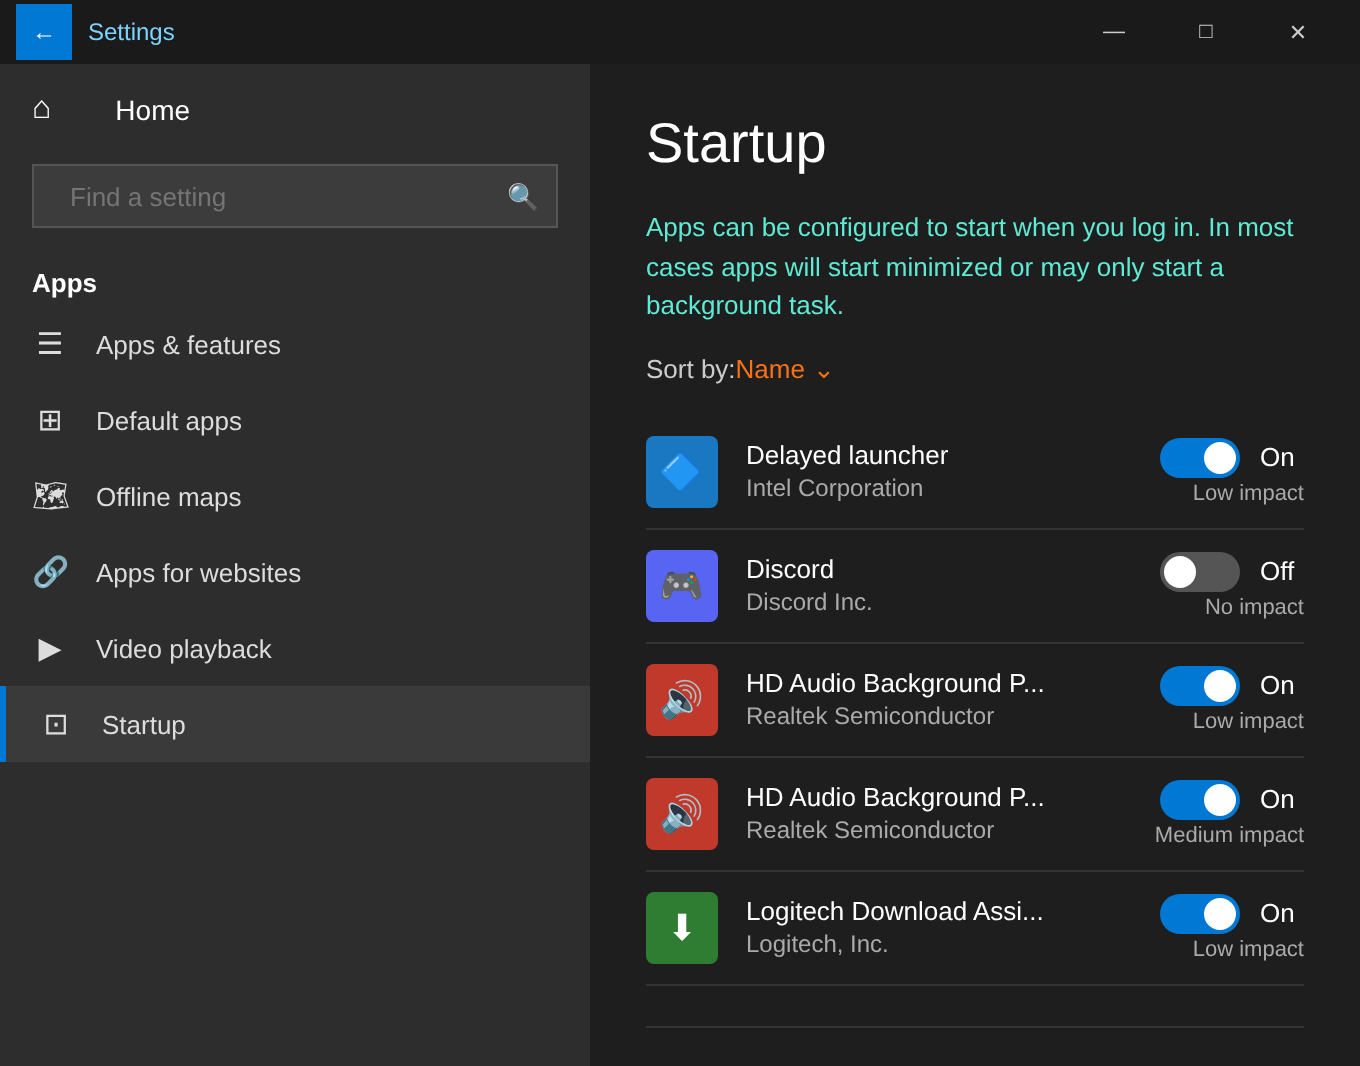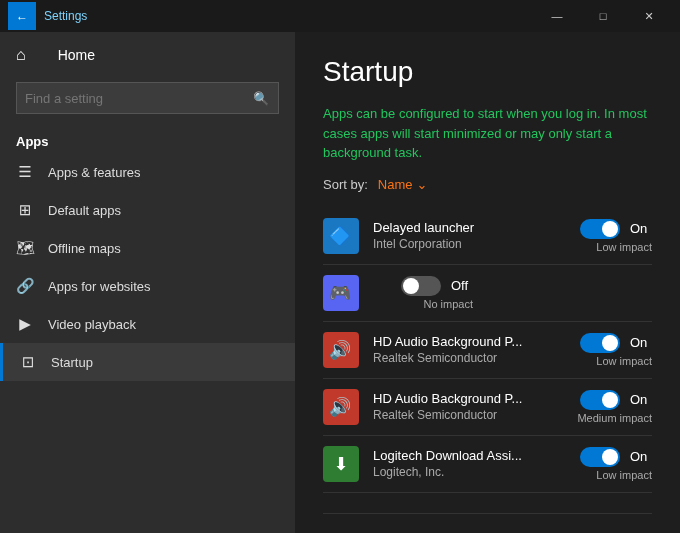"Find a setting" .search-input { margin-left: none -> 10px }
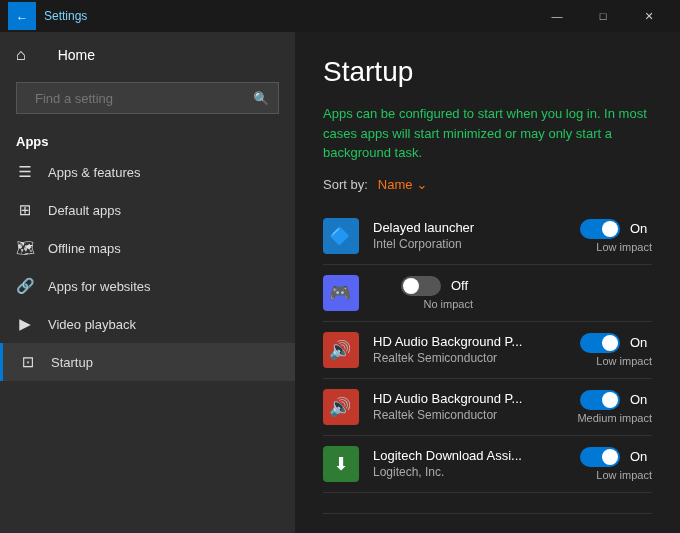"Apps can be configured to" .description { color: #22c55e -> #5eead4 }
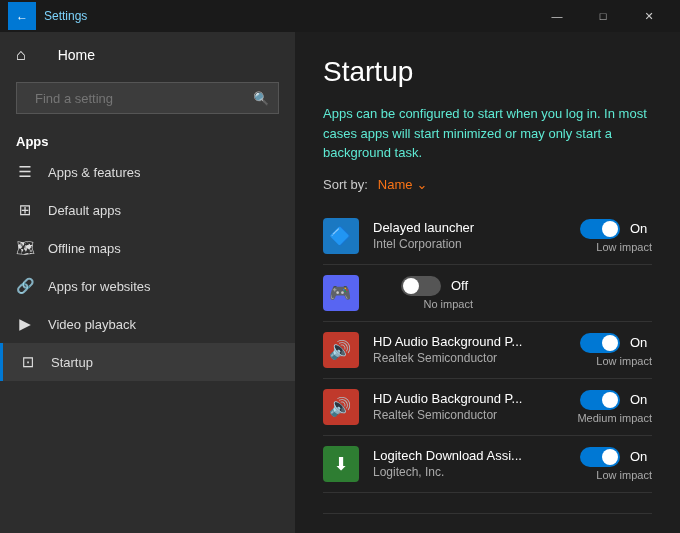"Sort by:" .sort-row { gap: 10px -> 0 }
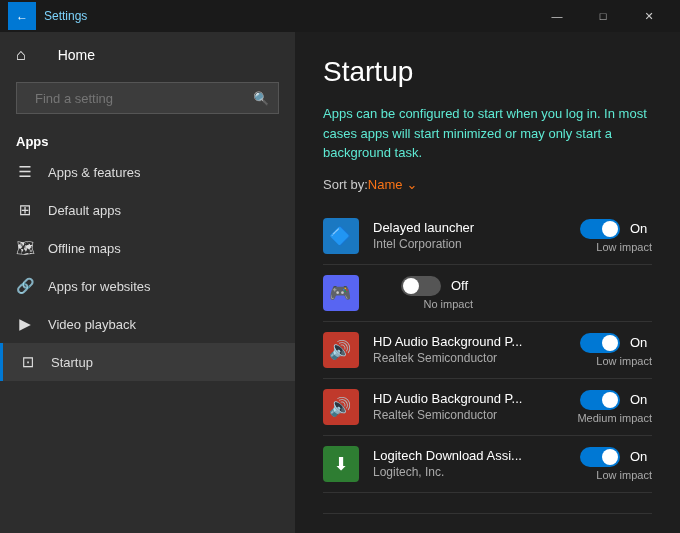"Discord" div.app-info { html: none -> <div> <div>Discord</div> <div>Discord Inc.</div> </div> }
